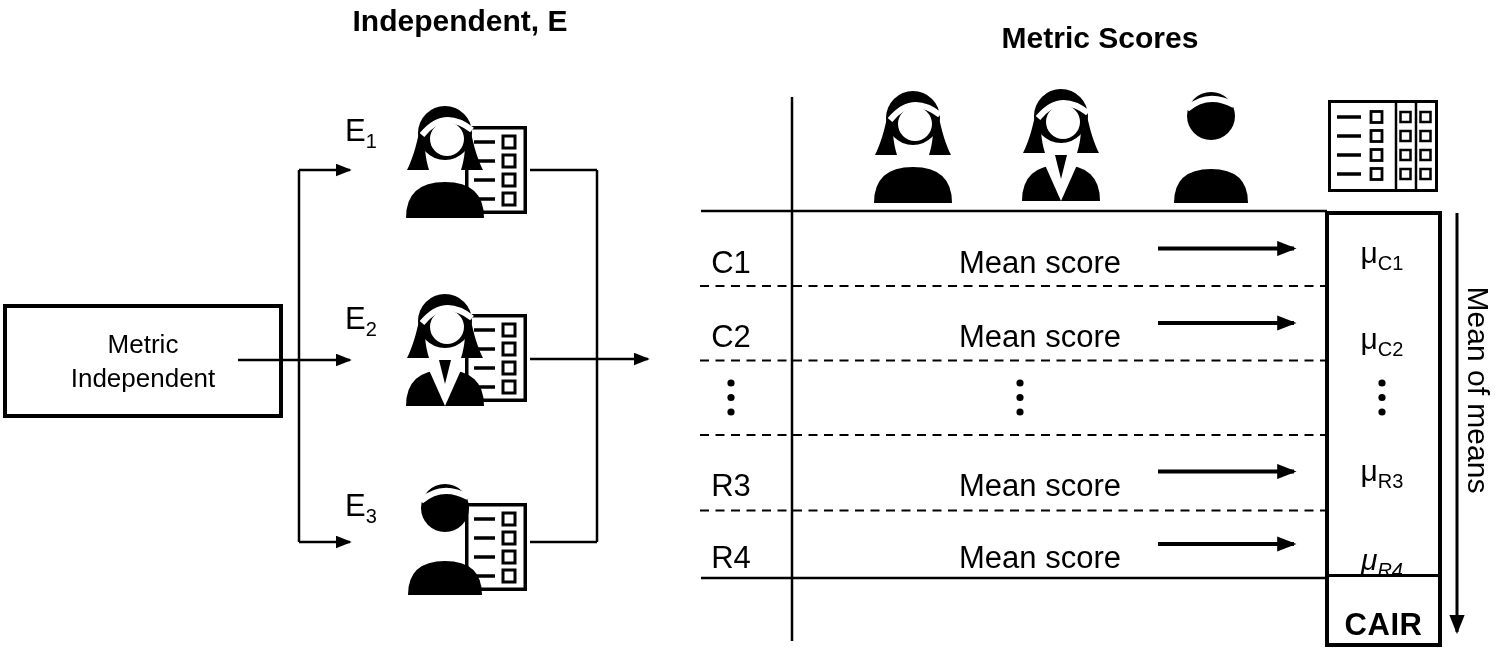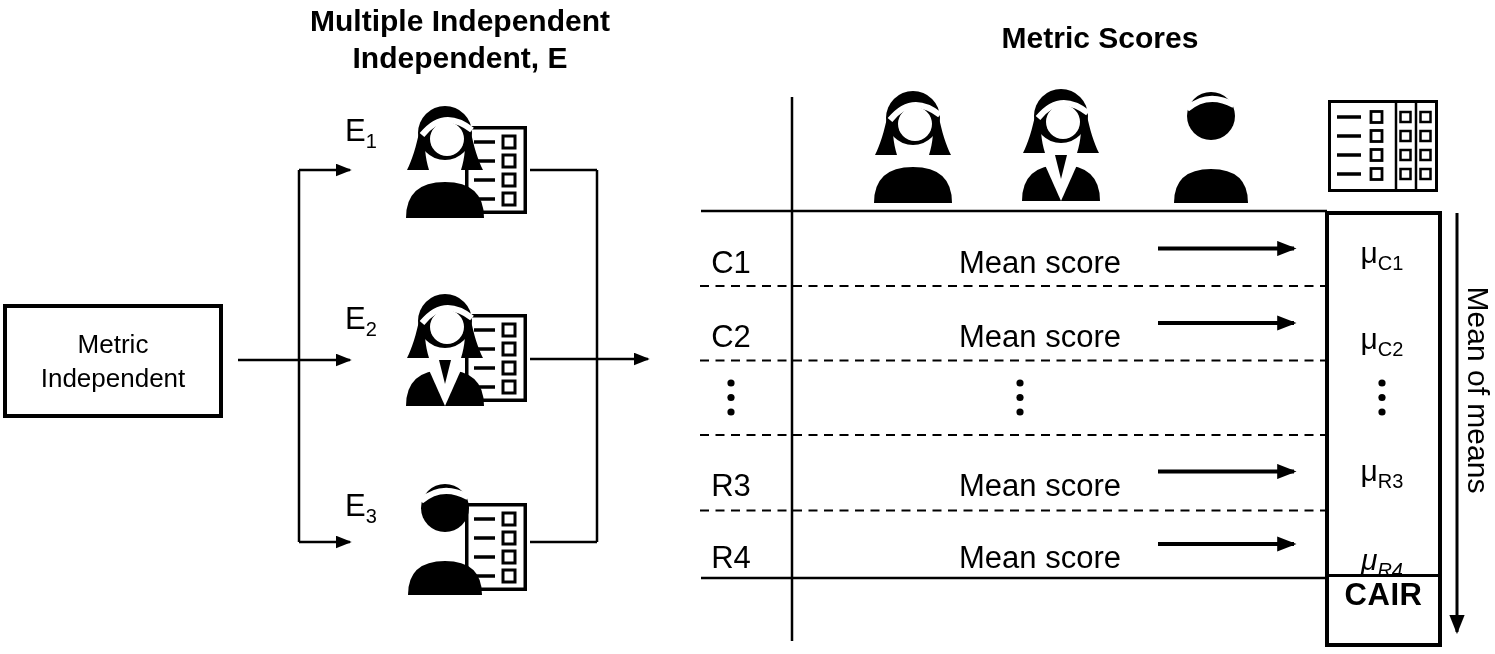"Multiple Independent" div { html: <div>Multiple Independent</div> -> none }
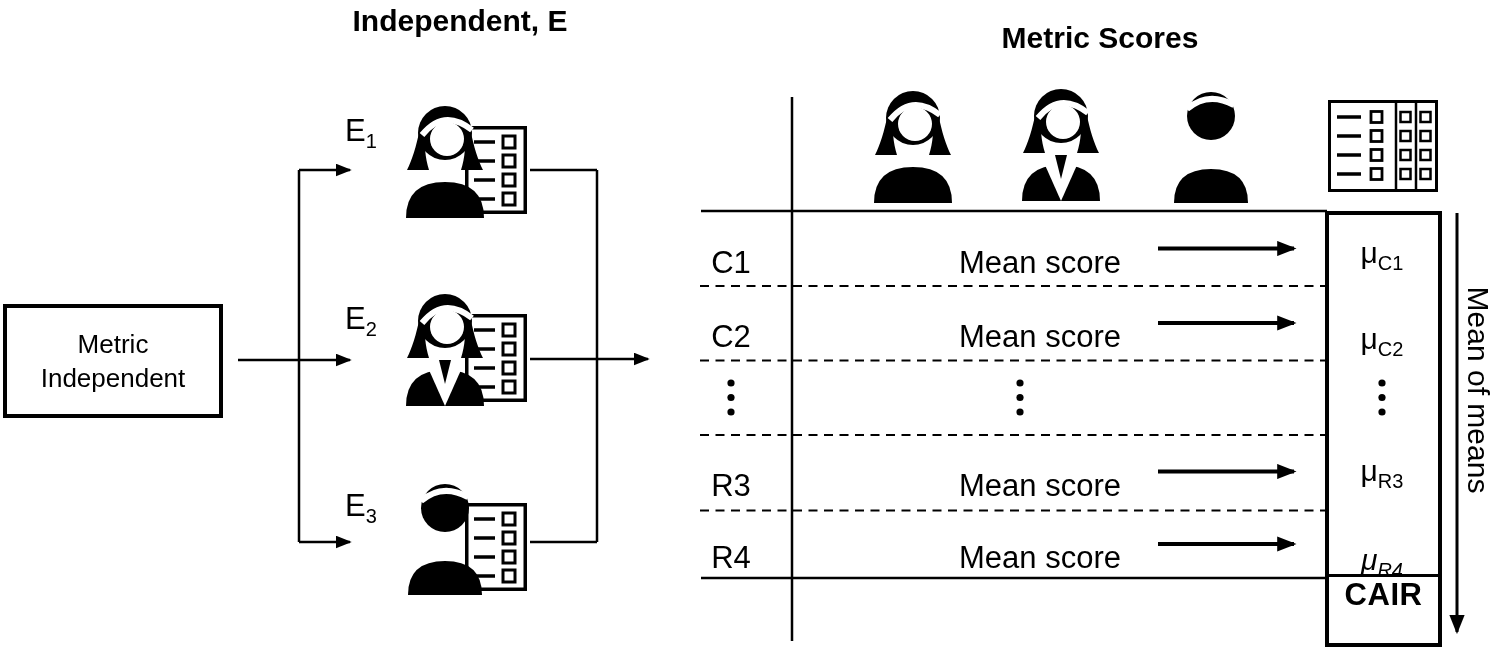"Metric" .metric-box { width: 220px -> 280px }
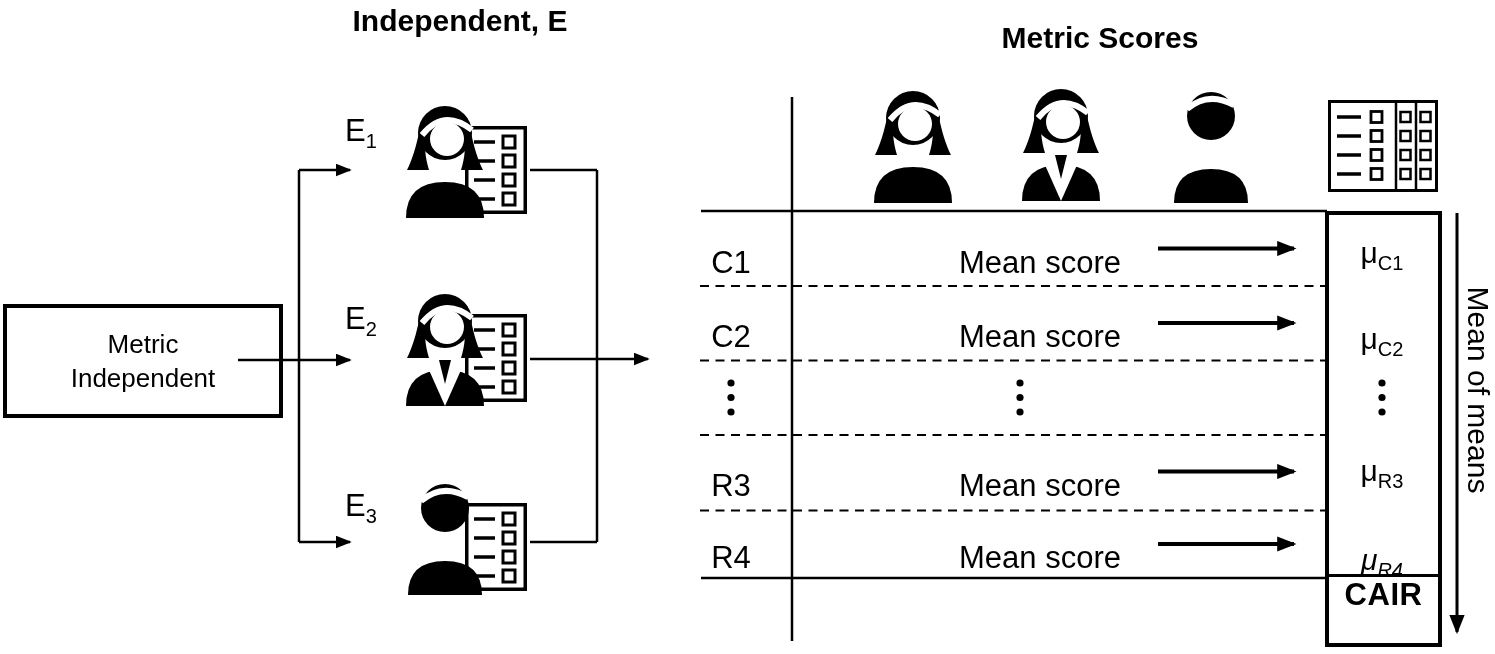"CAIR" .mu-box-footer { align-items: flex-start -> flex-end }
